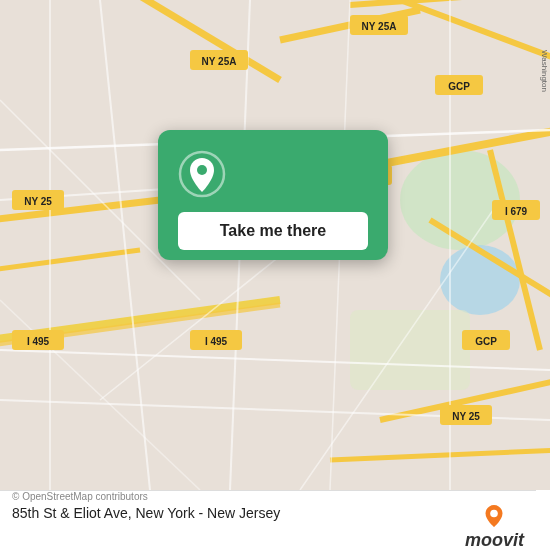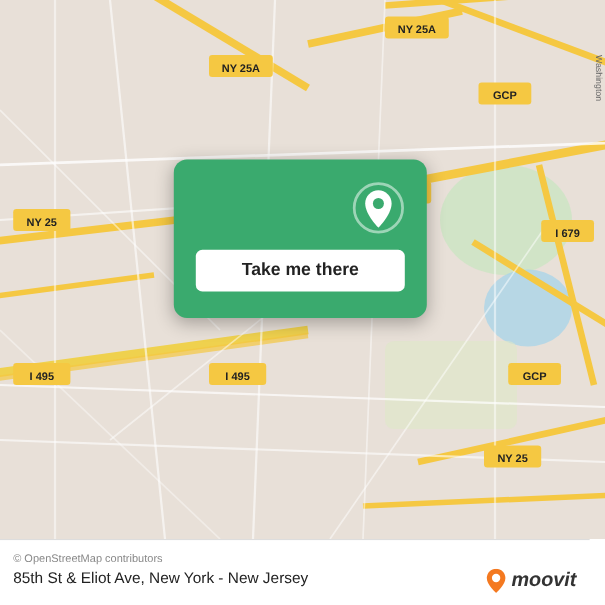"Take me there" #location-card { align-items: flex-end -> flex-start; padding: 20px 20px 24px 20px -> 20px 20px 10px 20px; top: 145px -> 130px }
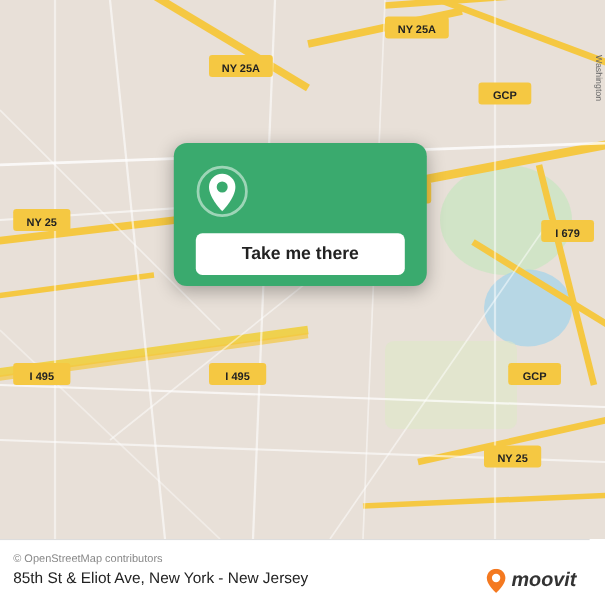"moovit" #moovit-logo { flex-direction: none -> column }
